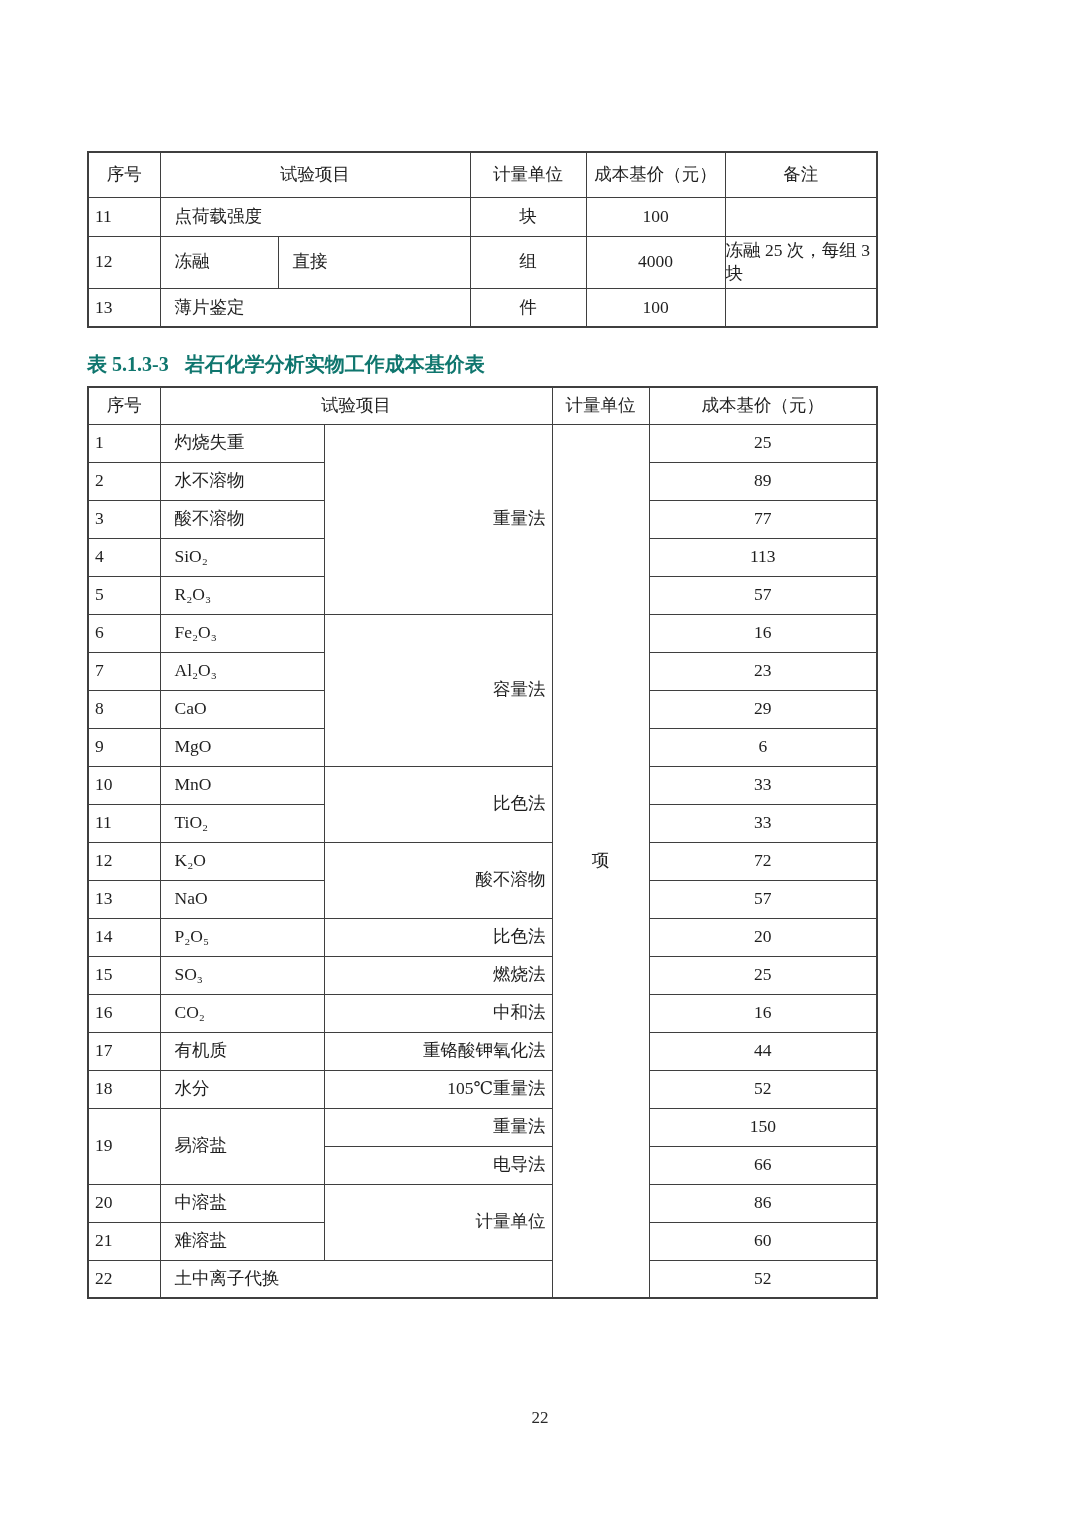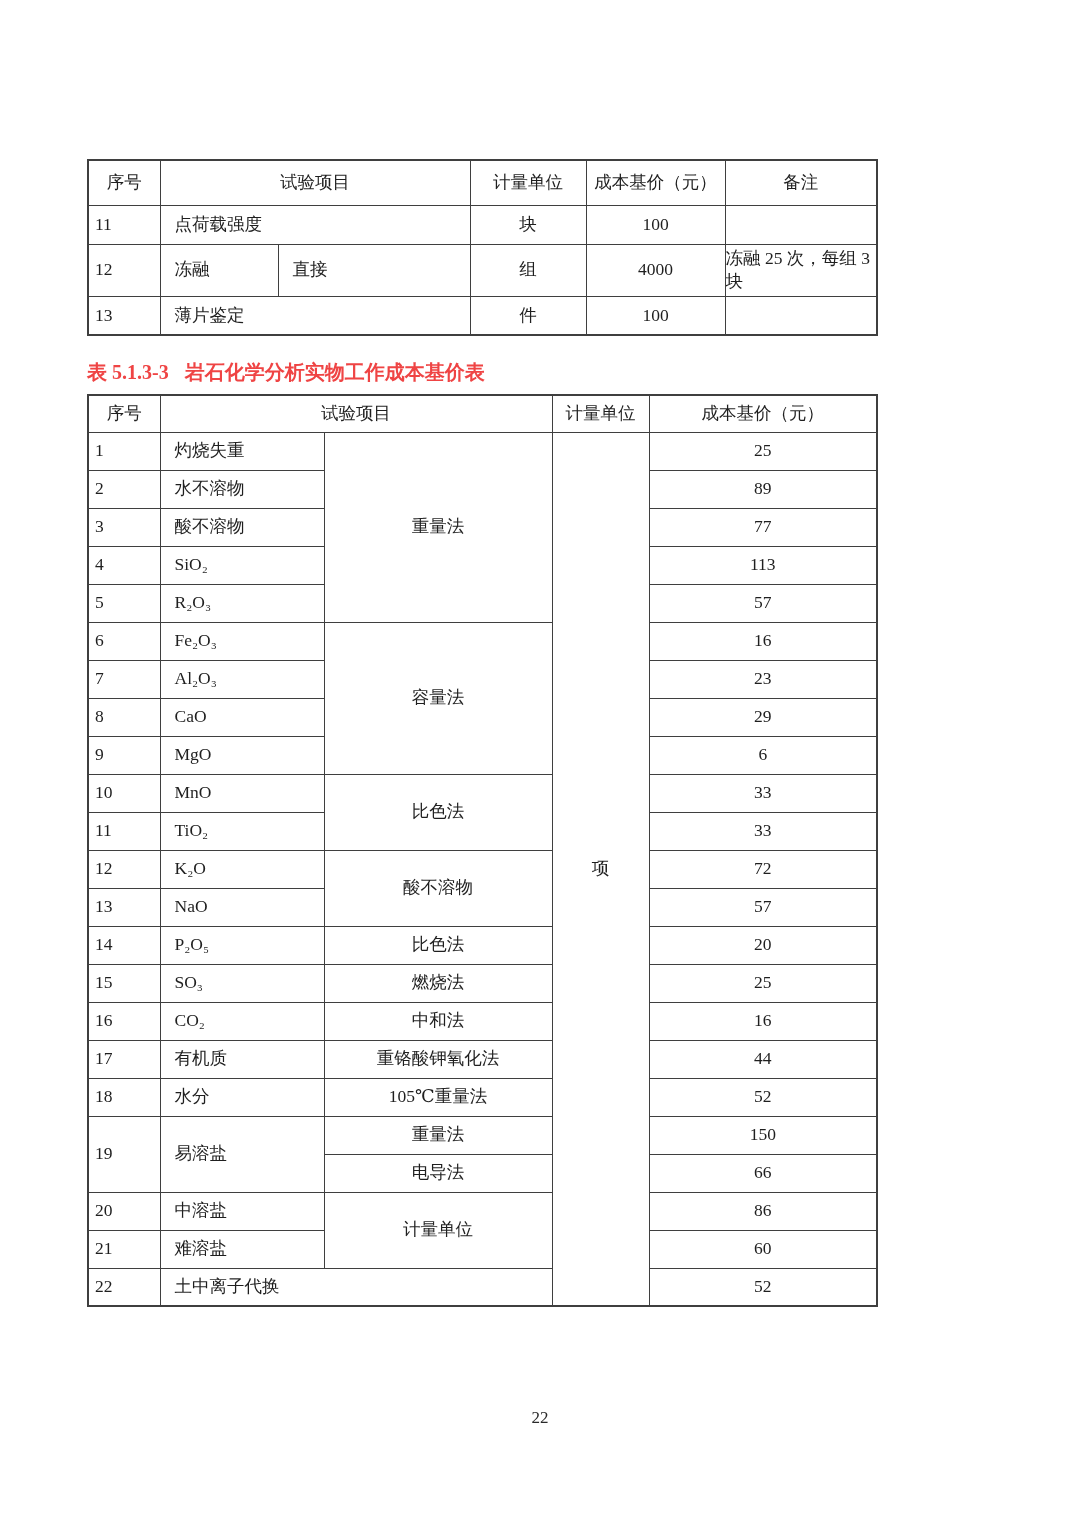"序号" .content { margin: 16px auto -> 8px auto }
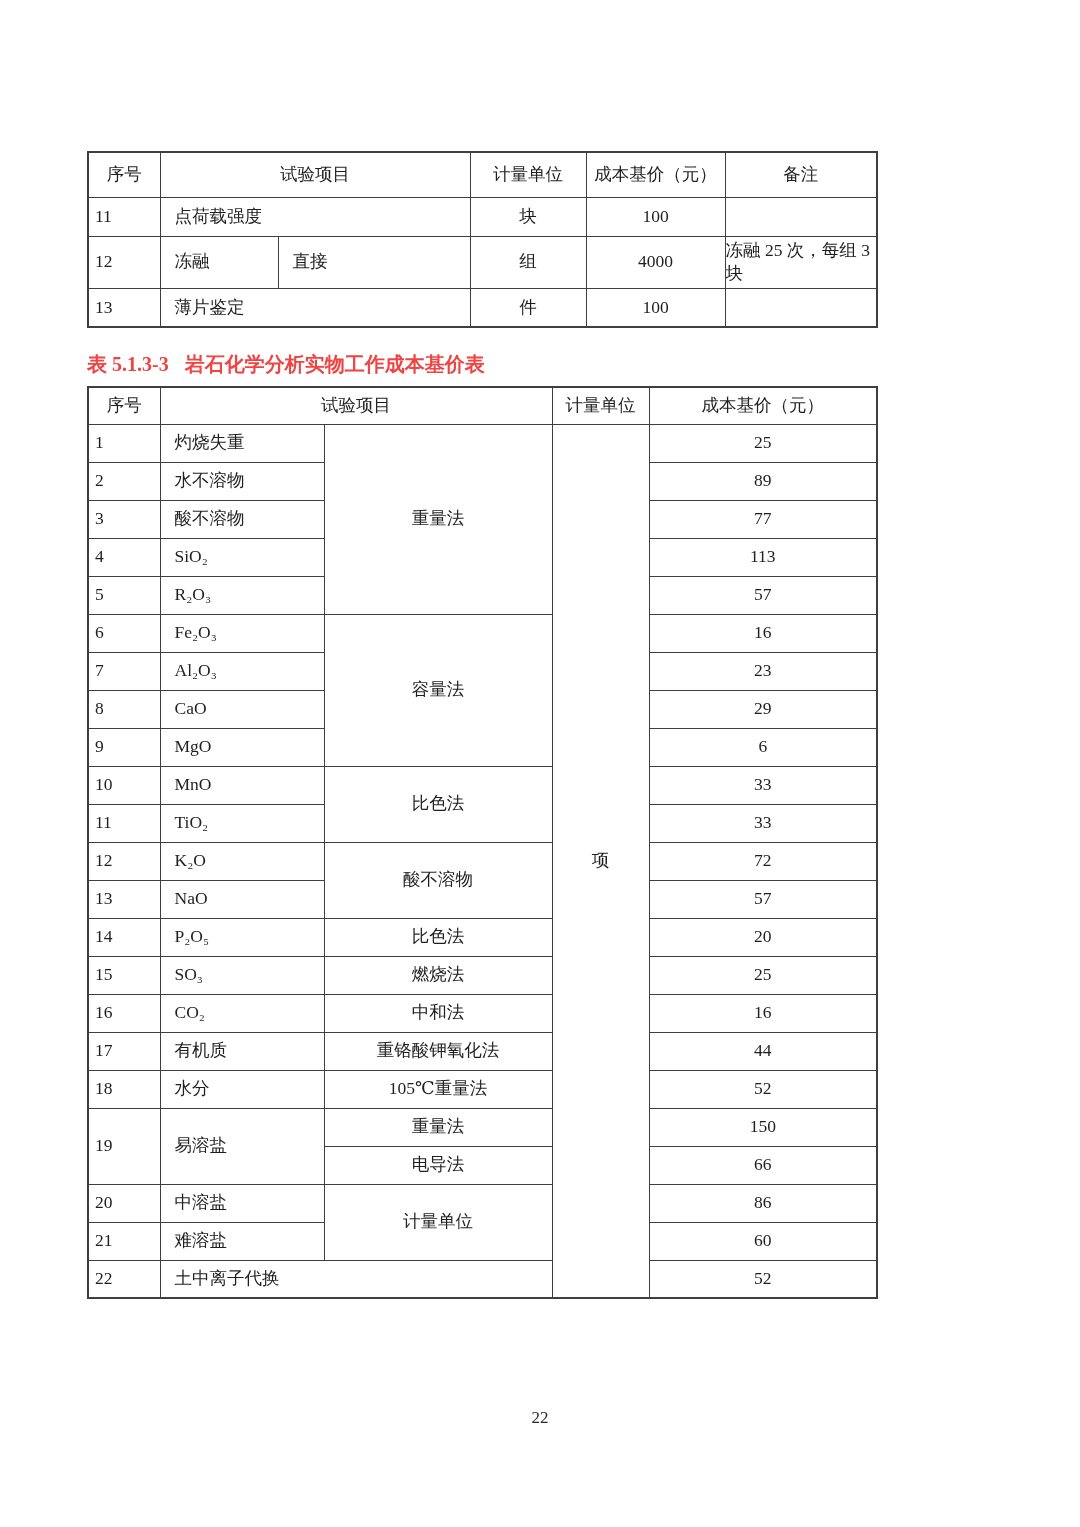"表 5.1.3-3 岩石化学分析实物工作成本基价表" .table-title { color: #ef4444 -> #0f766e }
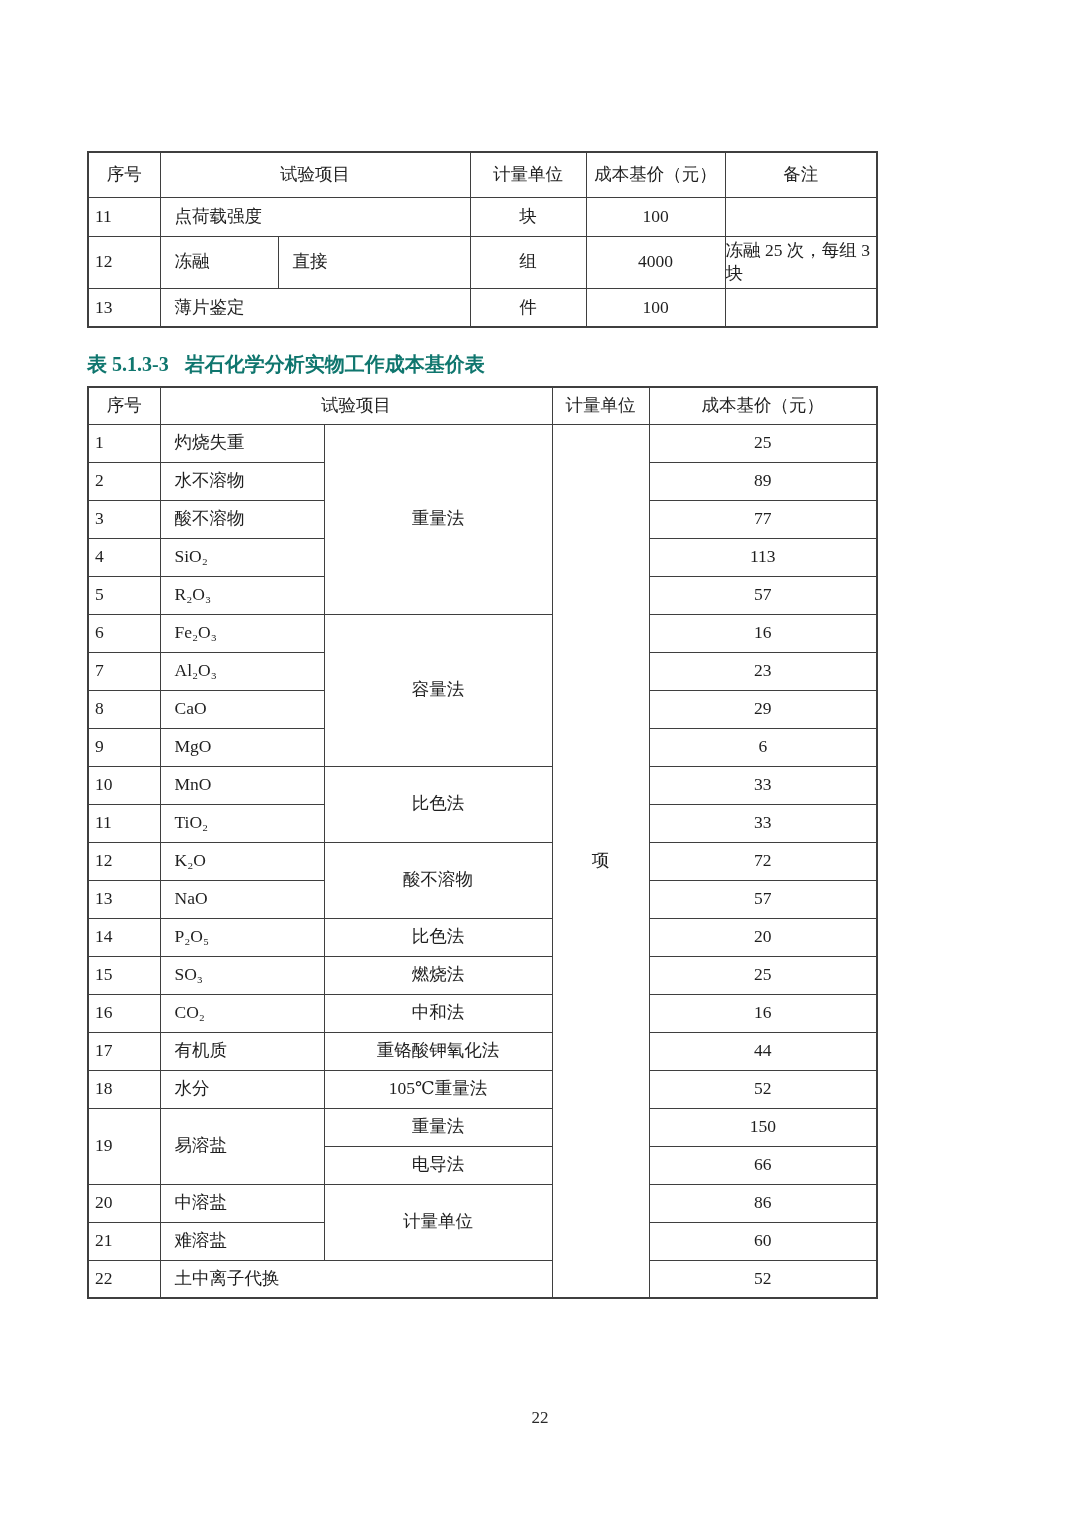"重量法" td.c-method { text-align: center -> right }
